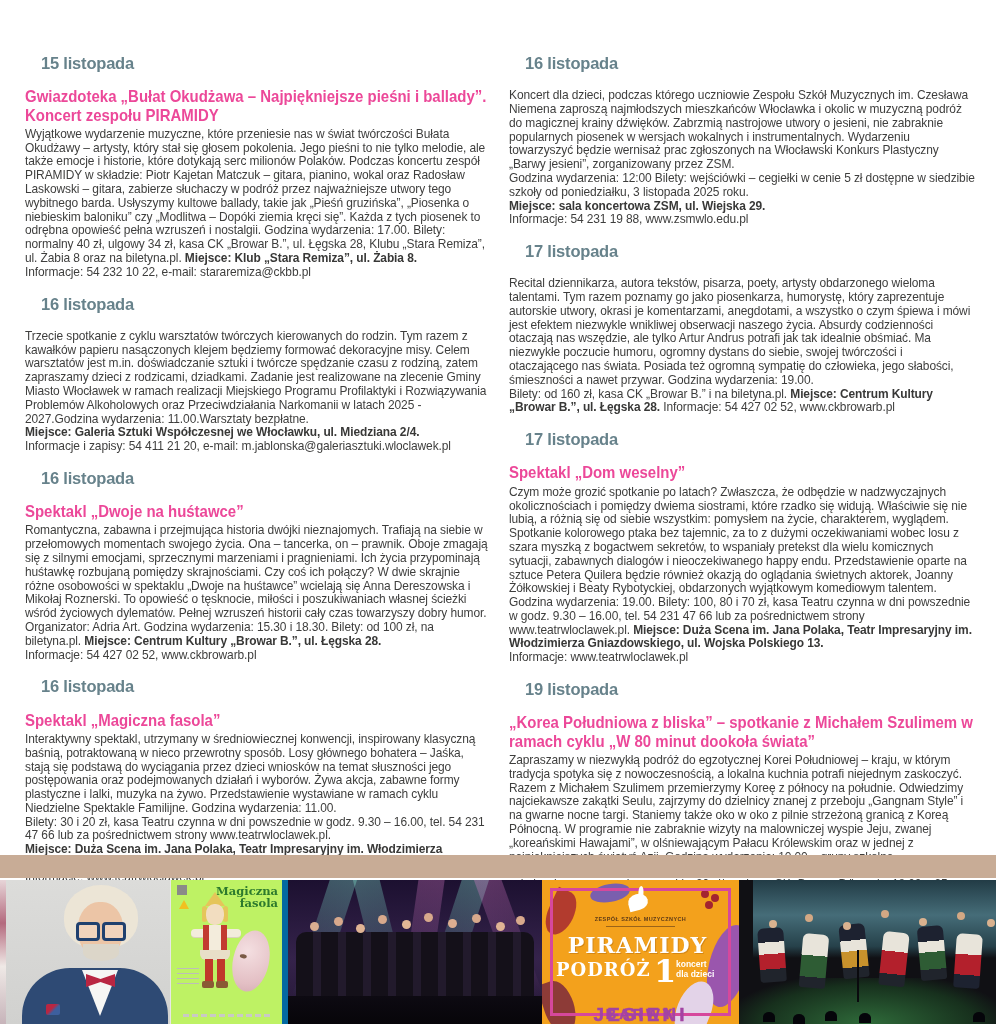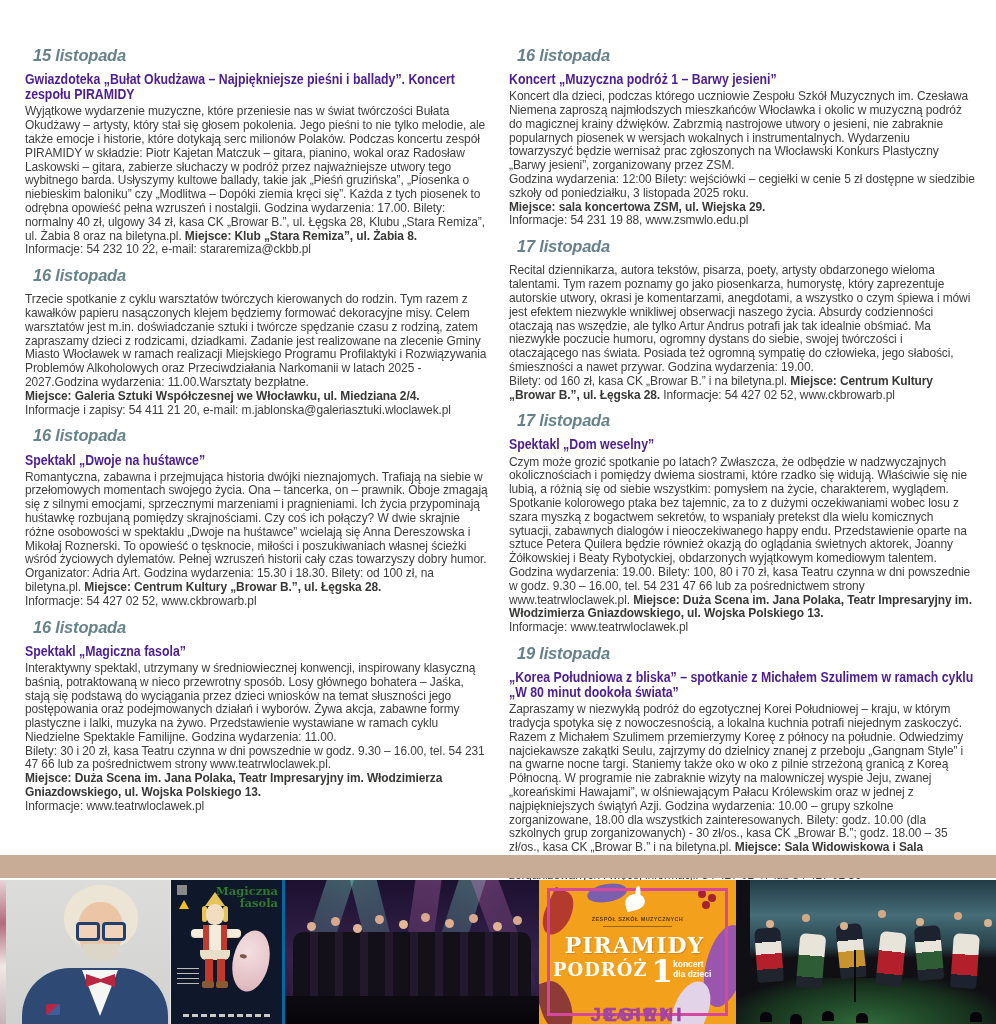"15 listopada" .date { font-style: italic -> none; margin: 8px -> 16px }
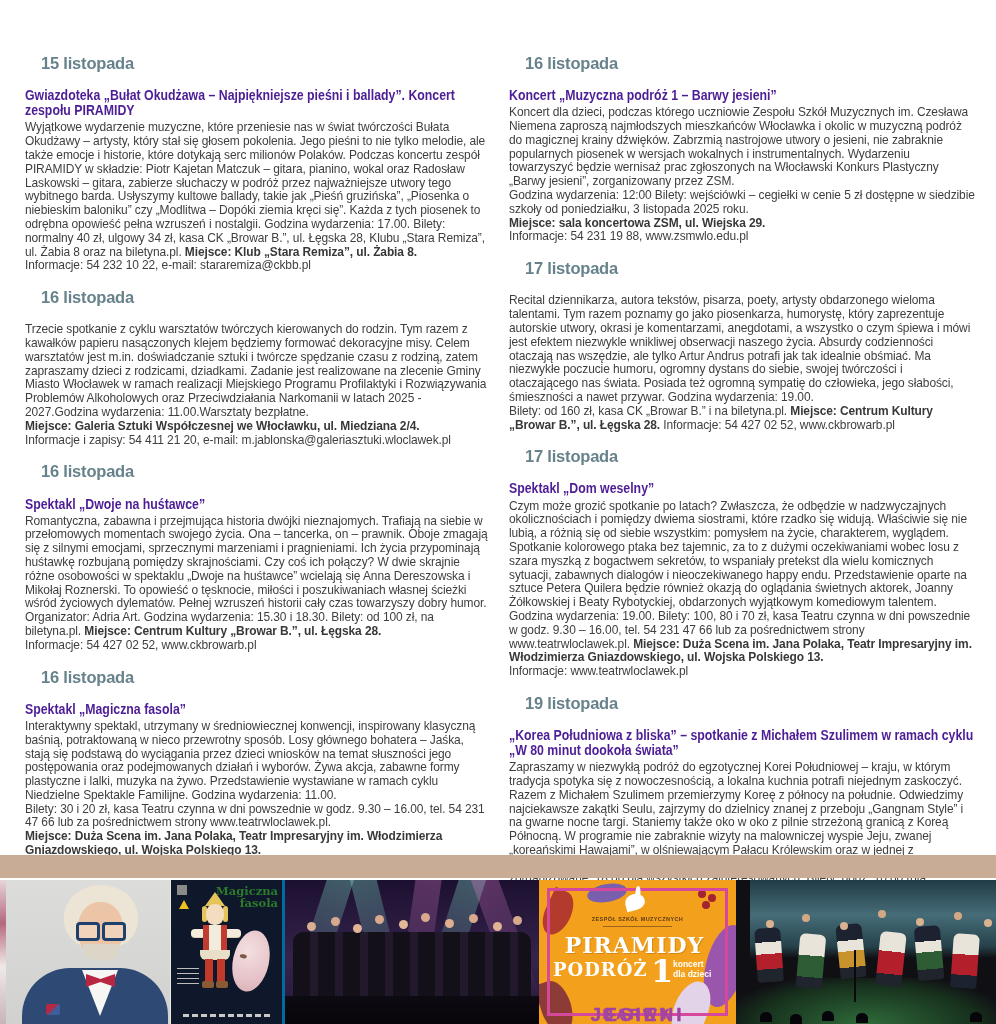"Gwiazdoteka „Bułat Okudżawa –" .title { color: #4c1d95 -> #ec4899; font-size: 14px -> 17px }
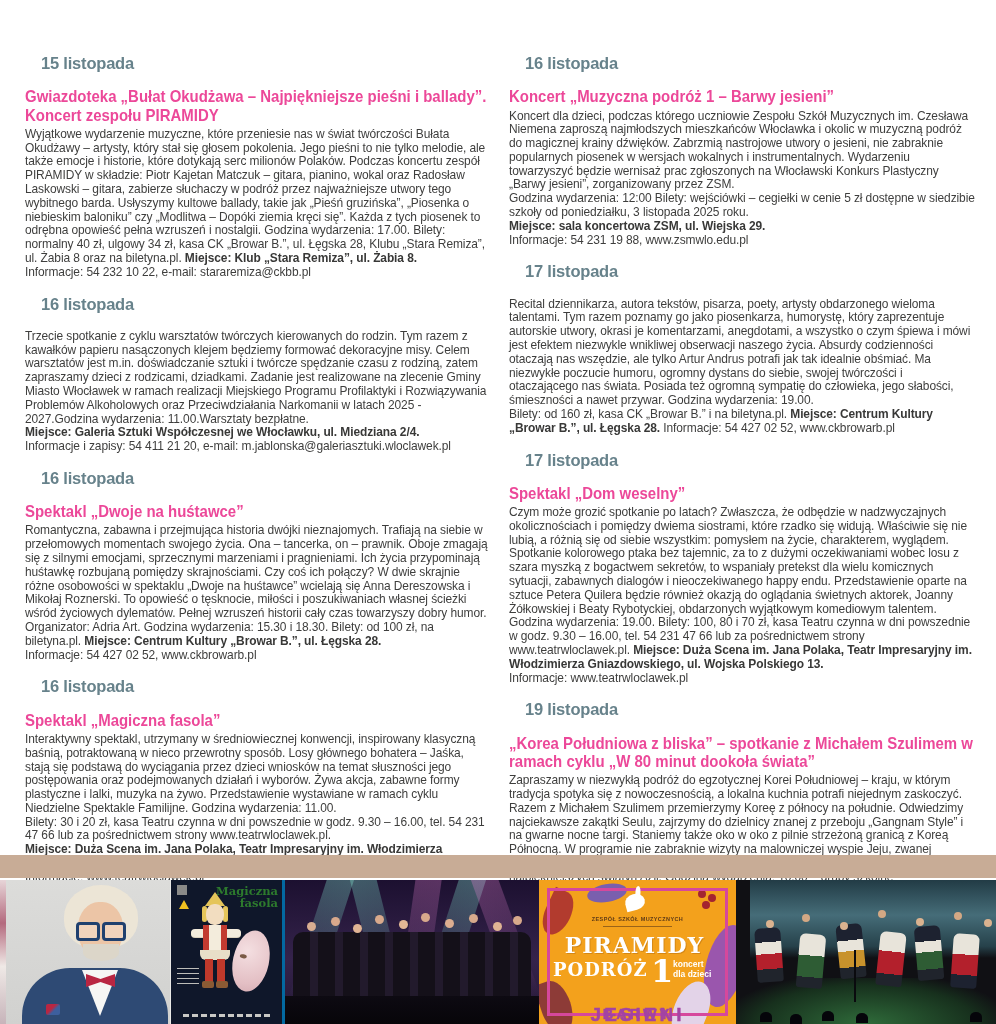"Koncert „Muzyczna podróż 1 –" h2.title { html: <h2> <span>Koncert „Muzyczna podróż 1 – Barwy jesieni”</span> </h2> -> none }
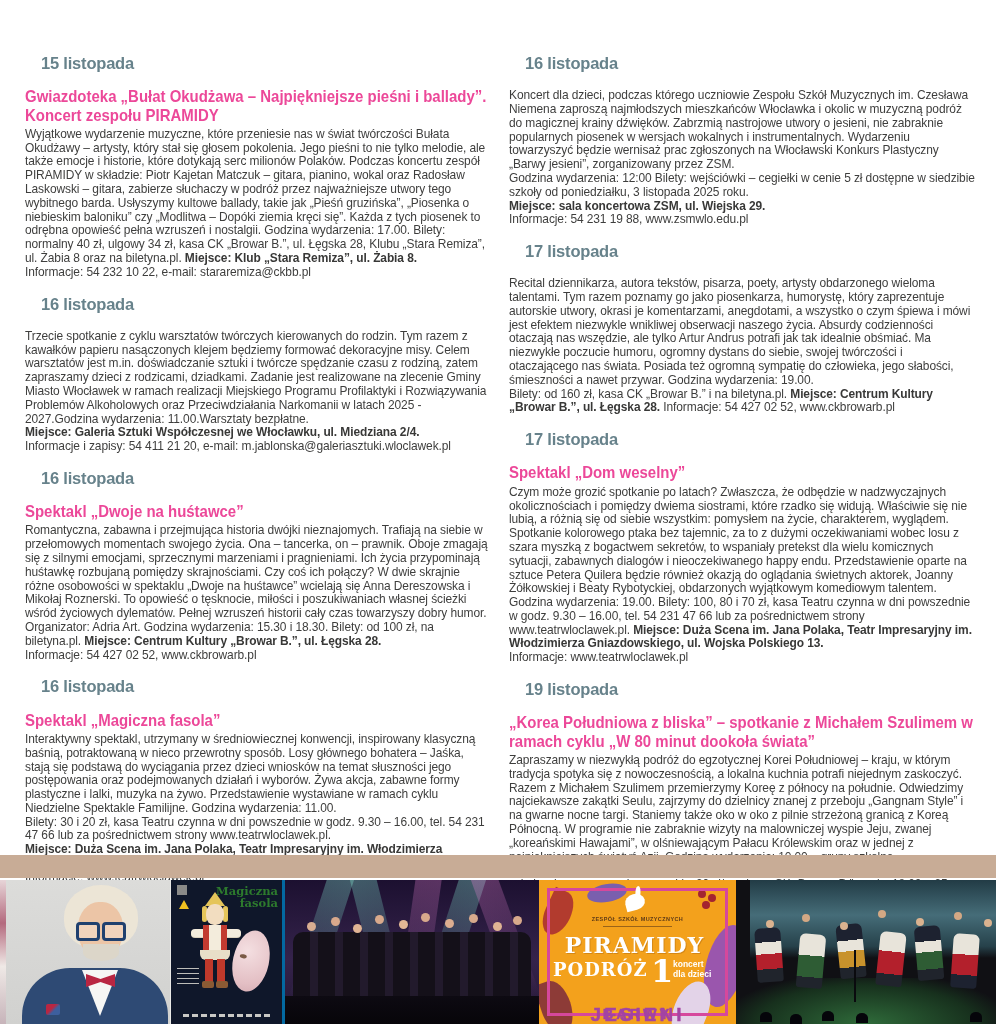"Magiczna" .ph-fasola { background: #0f172a -> #bef264; border-right: 3px solid #0369a1 -> 6px solid #0369a1 }
